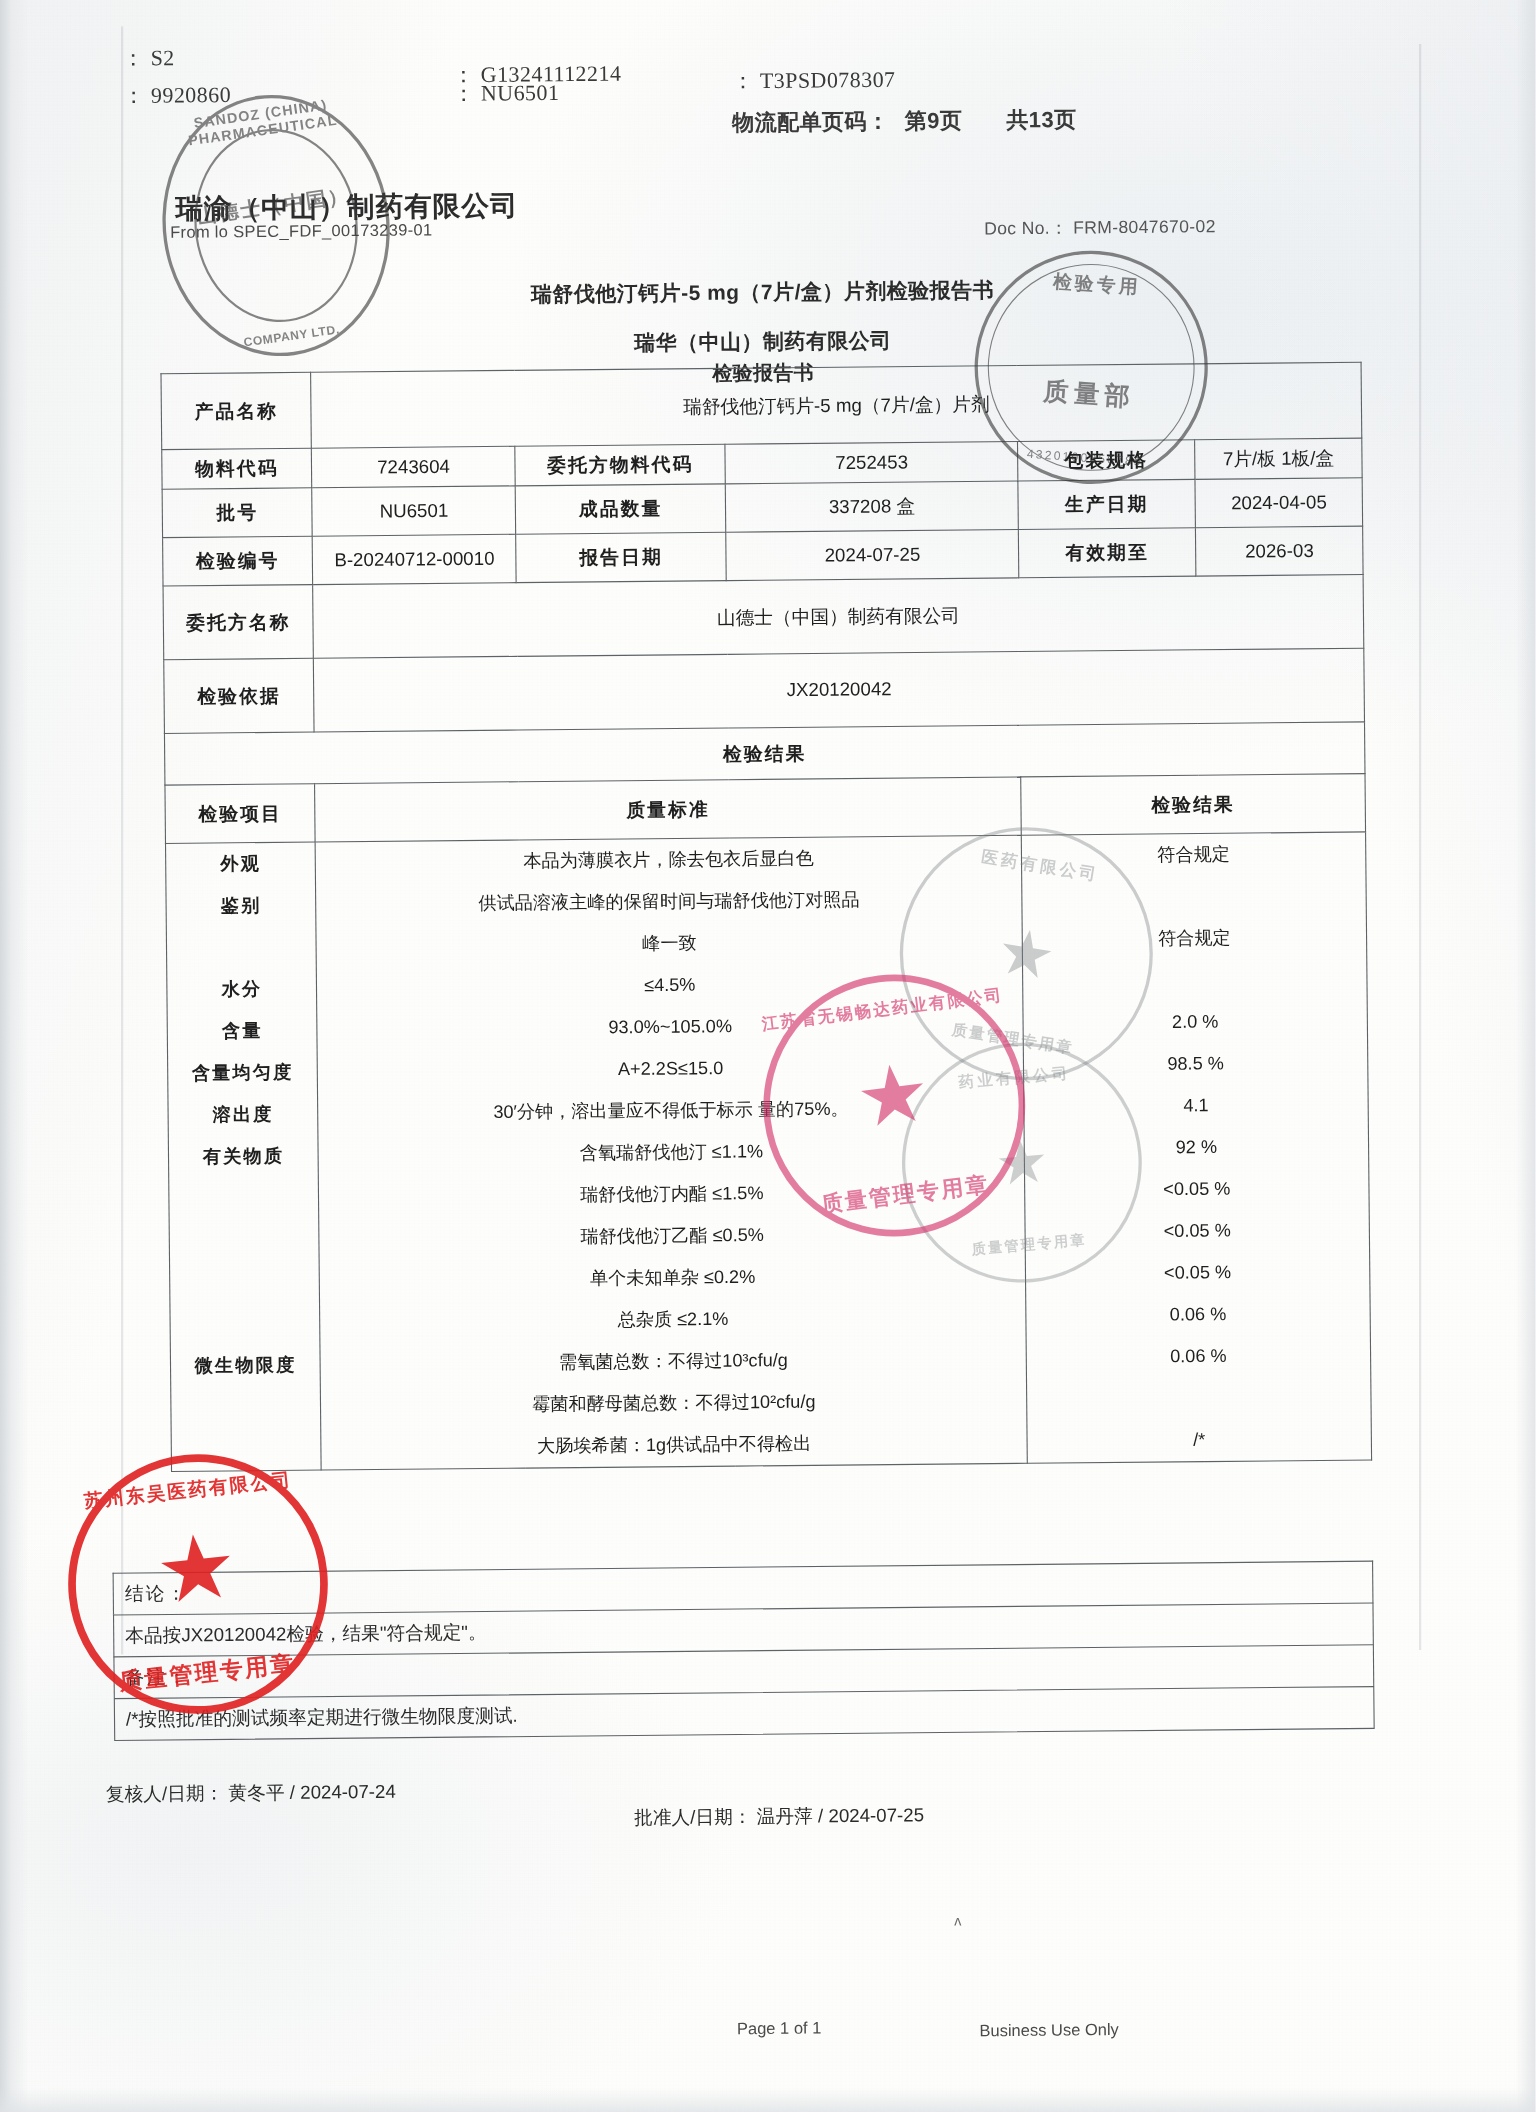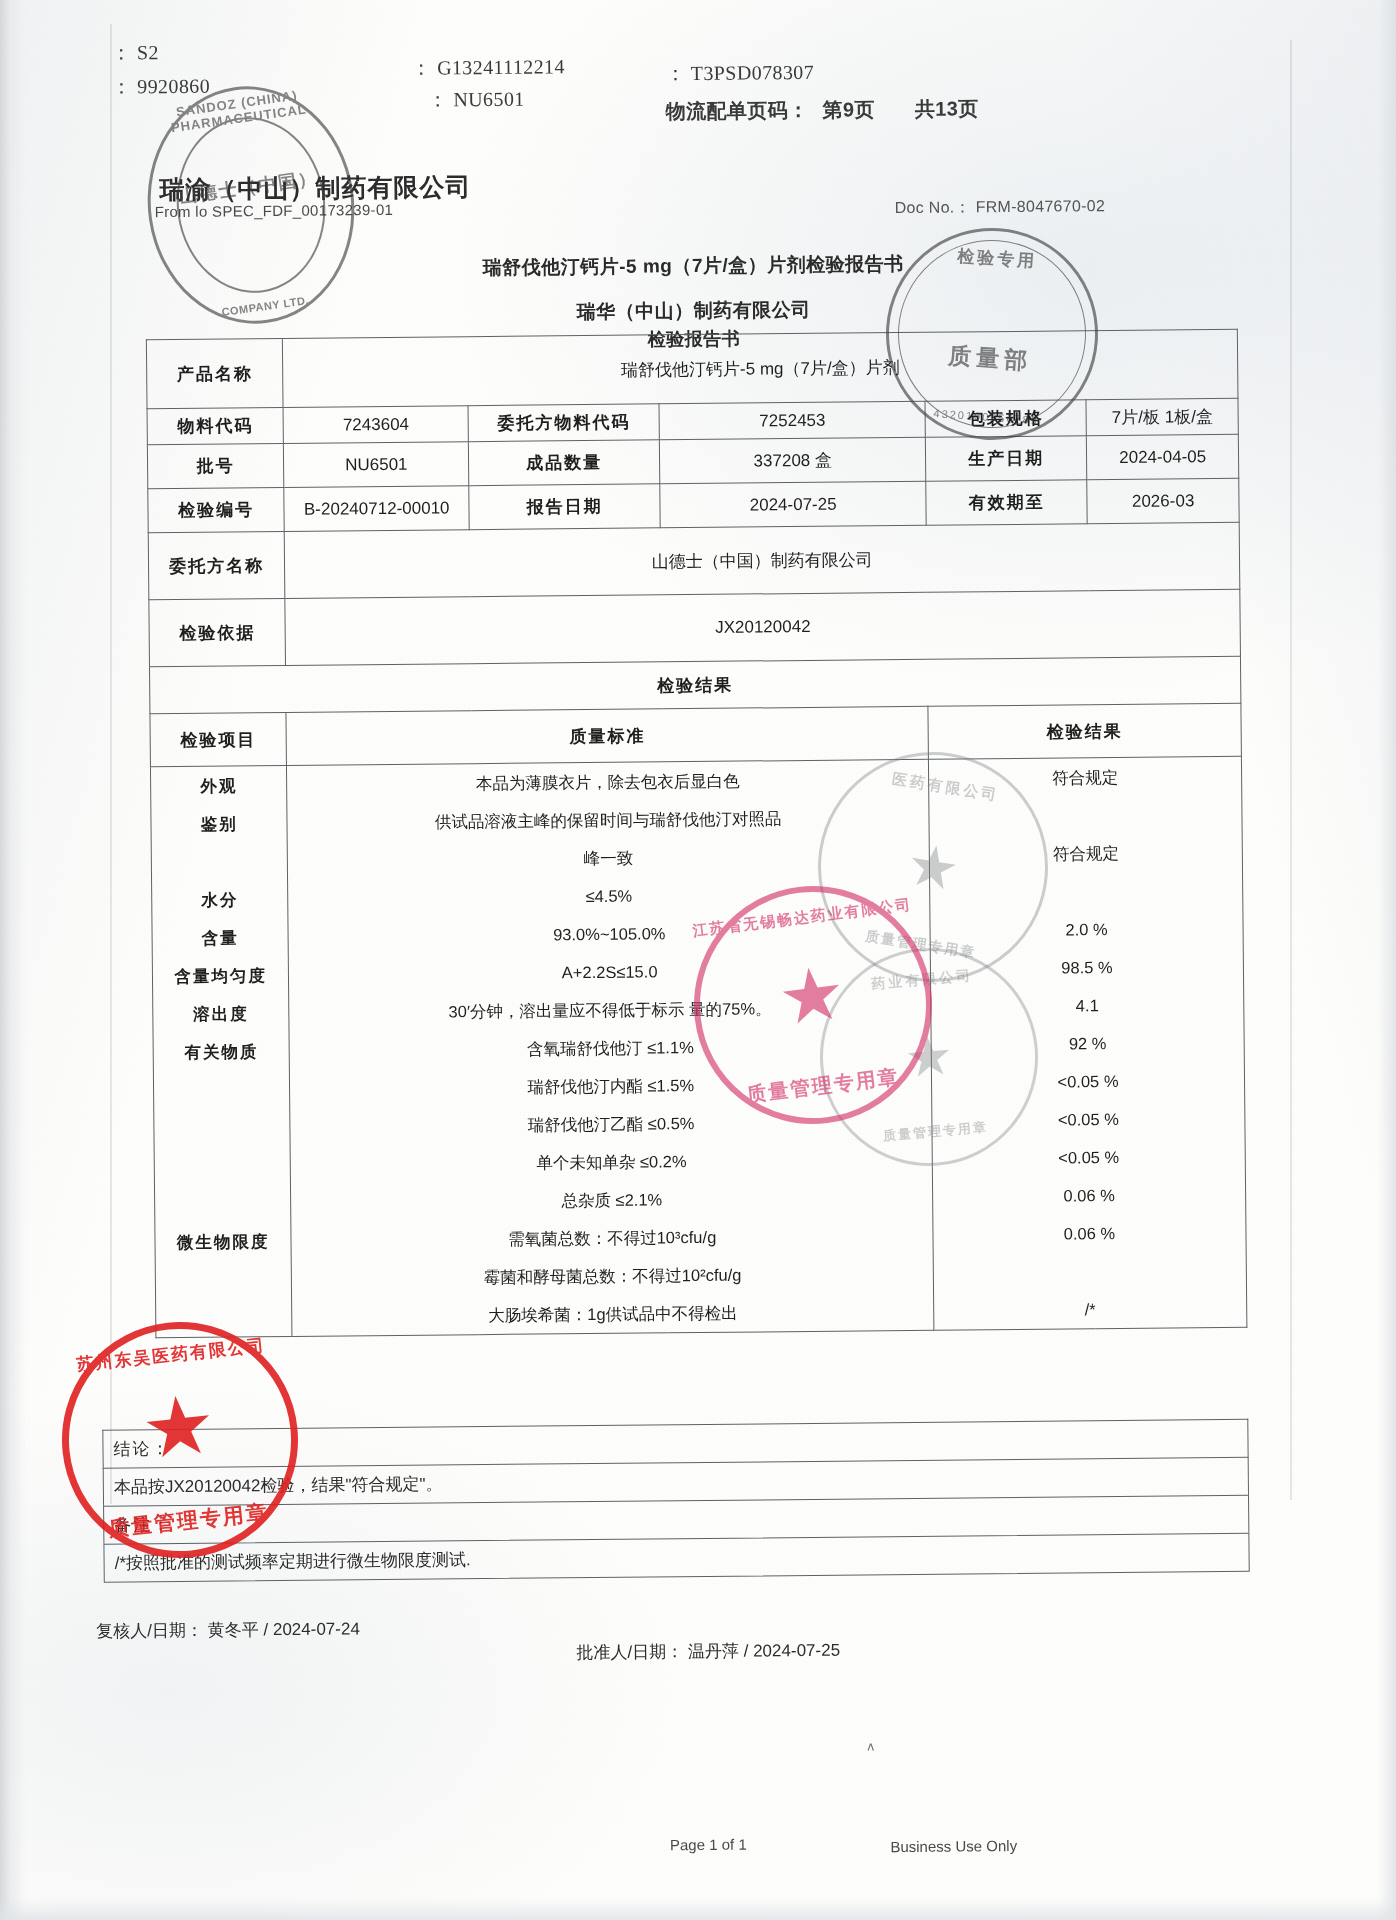"： NU6501" #h-nu { margin-left: 16px -> none; top: 84px -> 69px }
